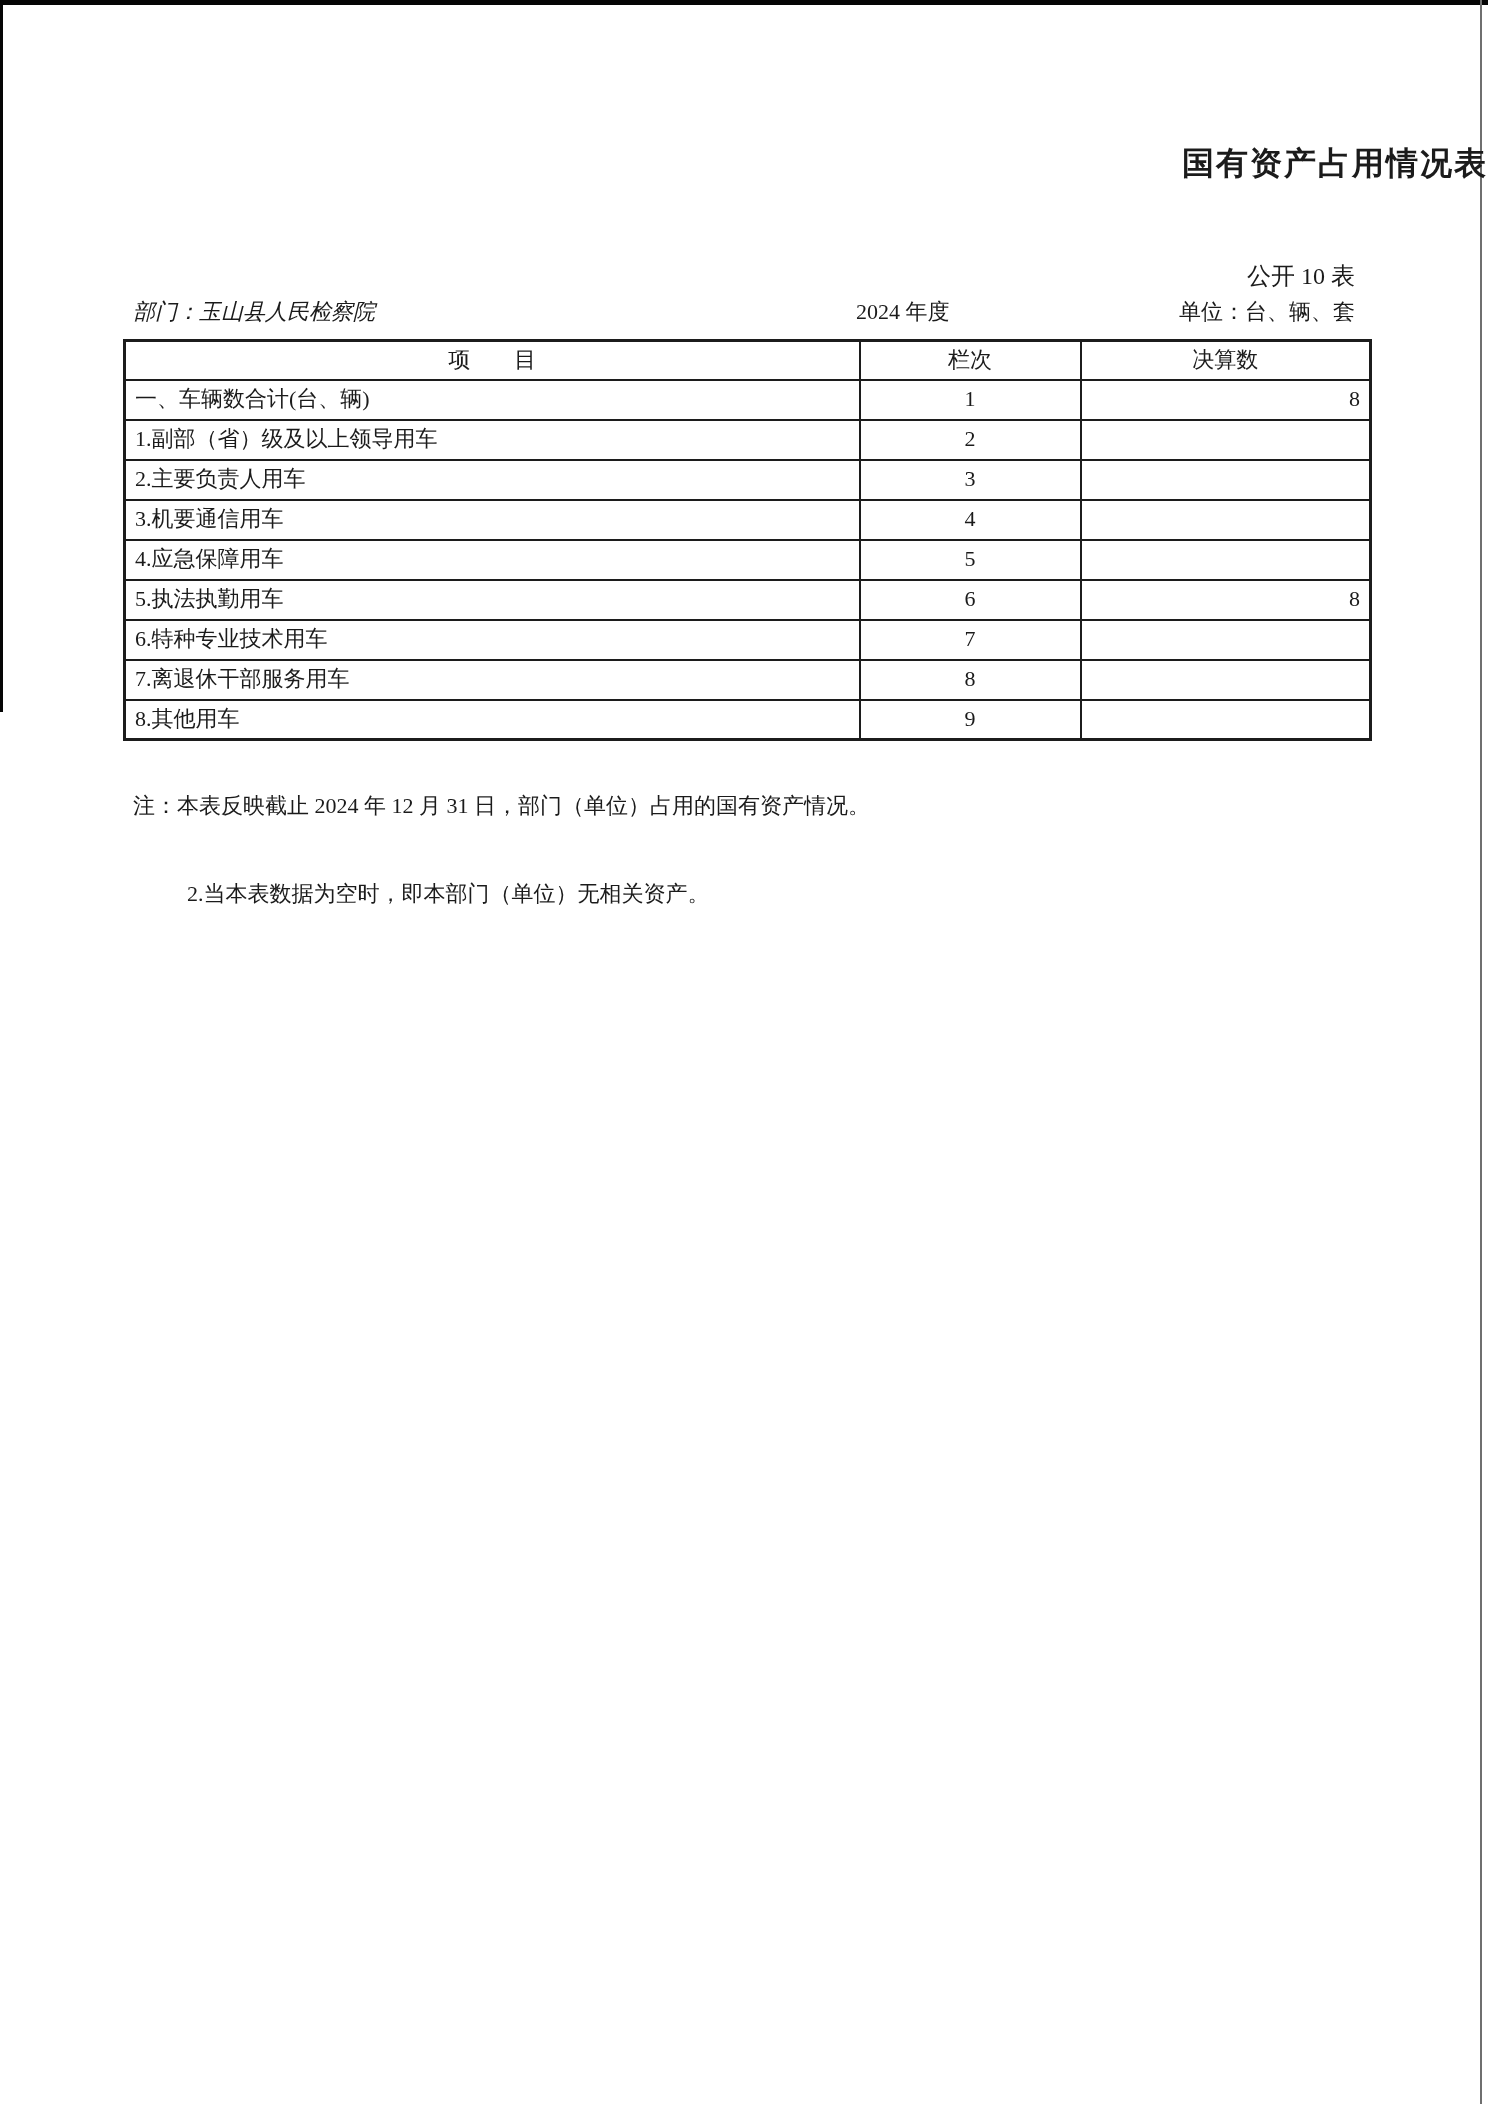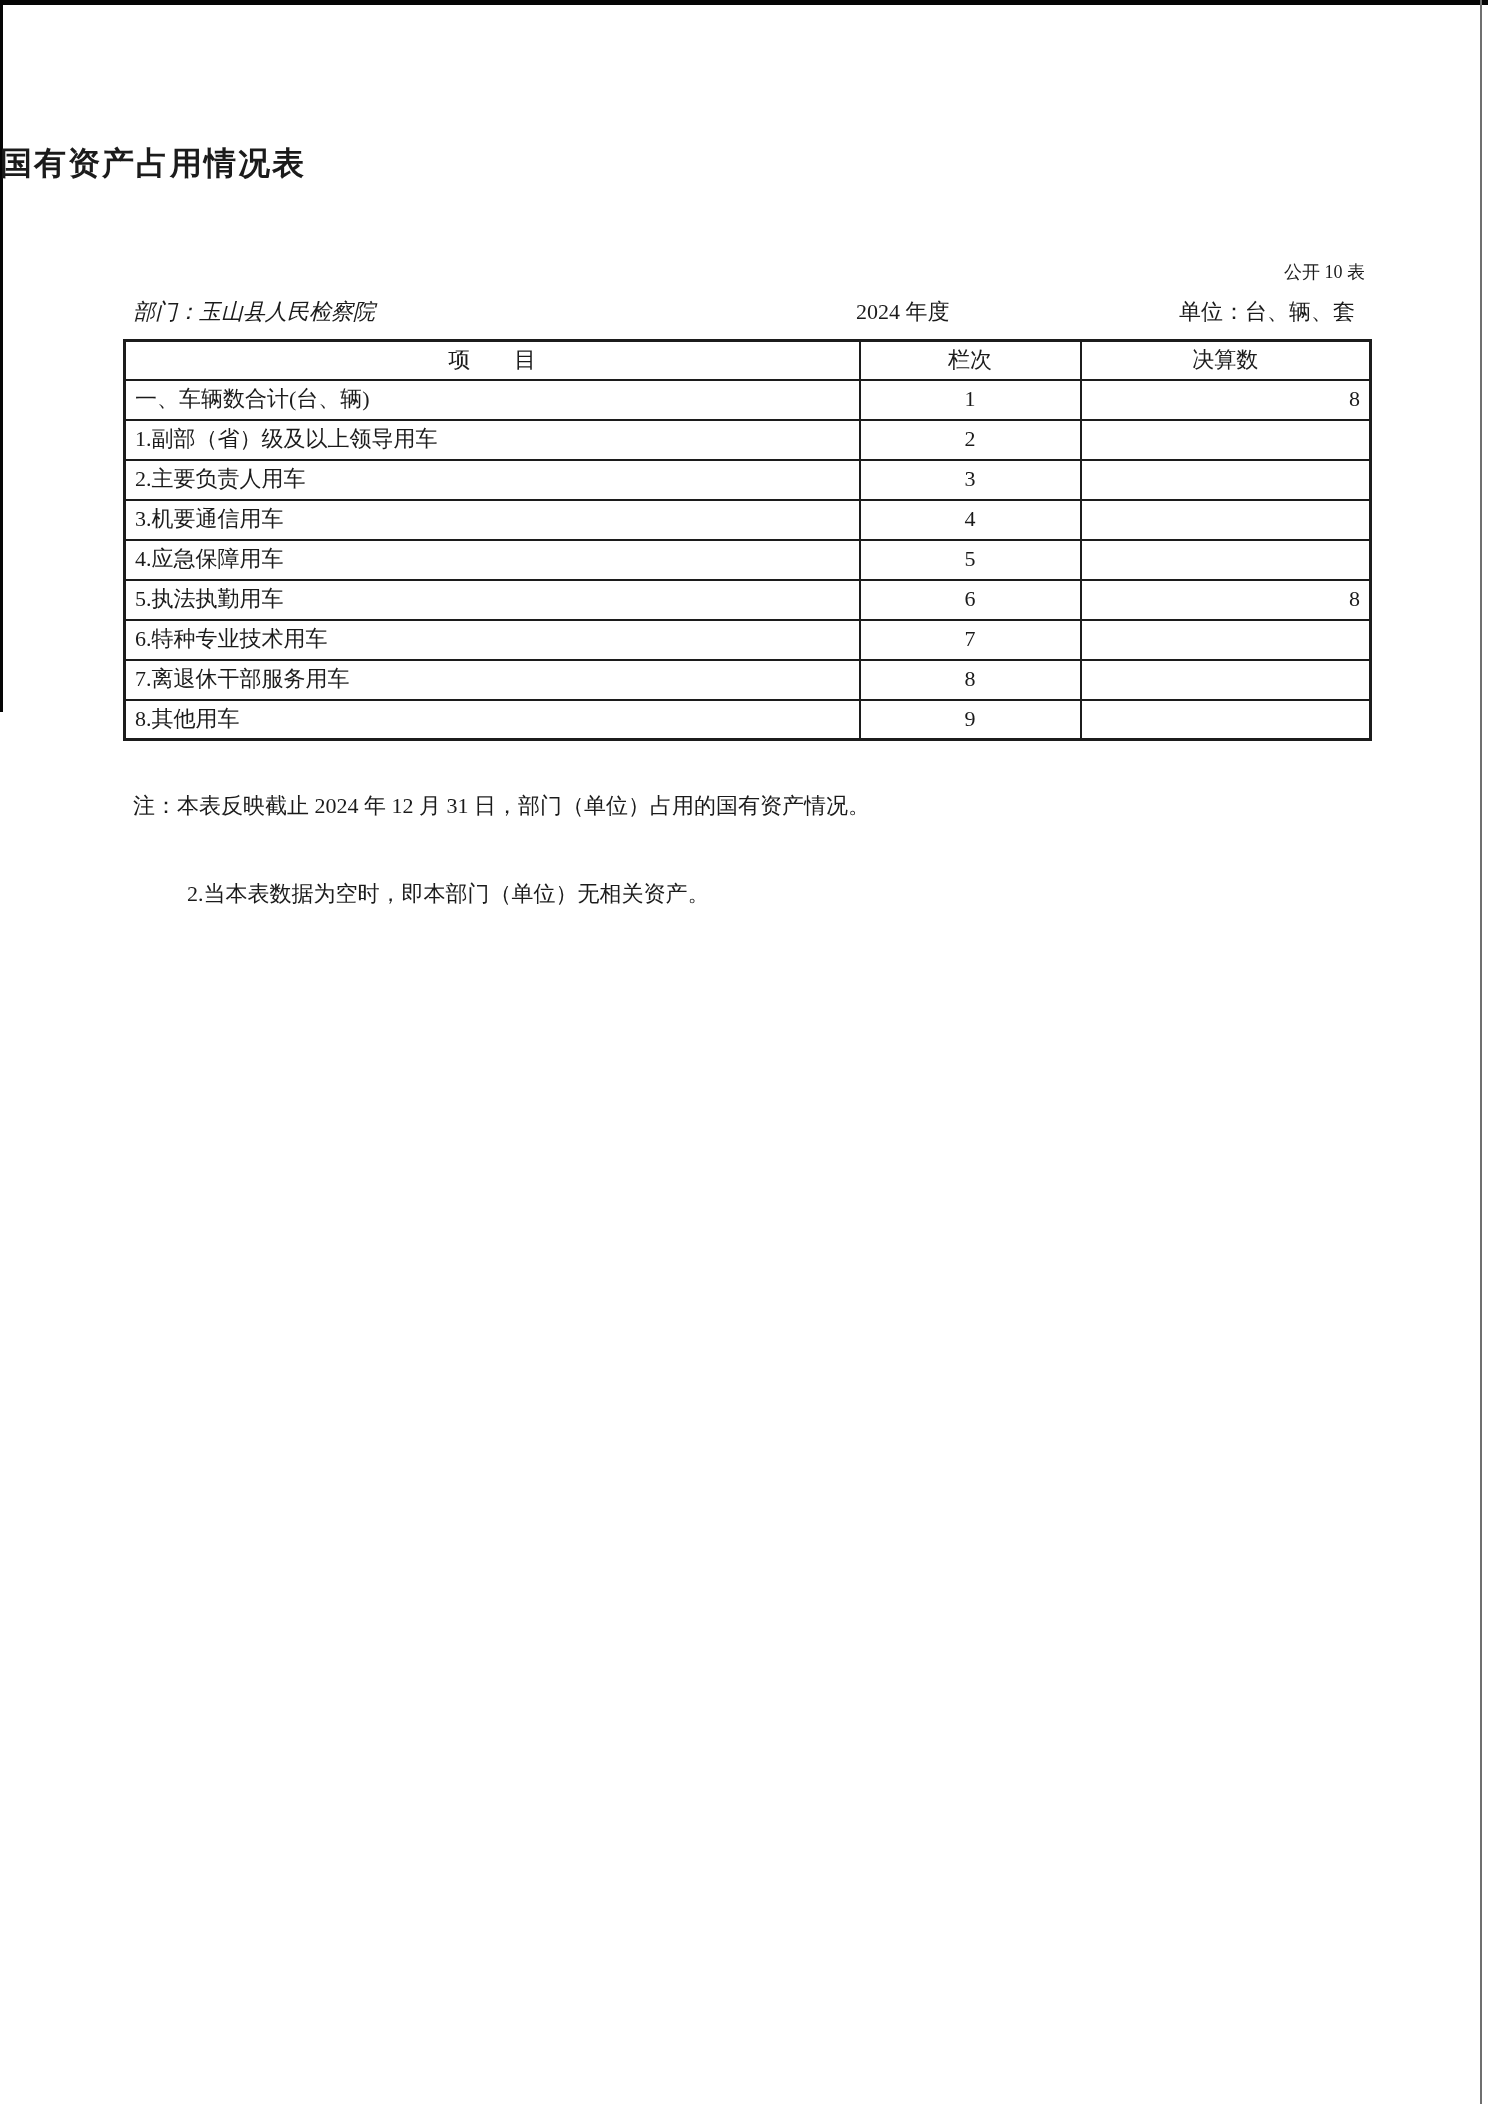"国有资产占用情况表" .doc-title { text-align: left -> right }
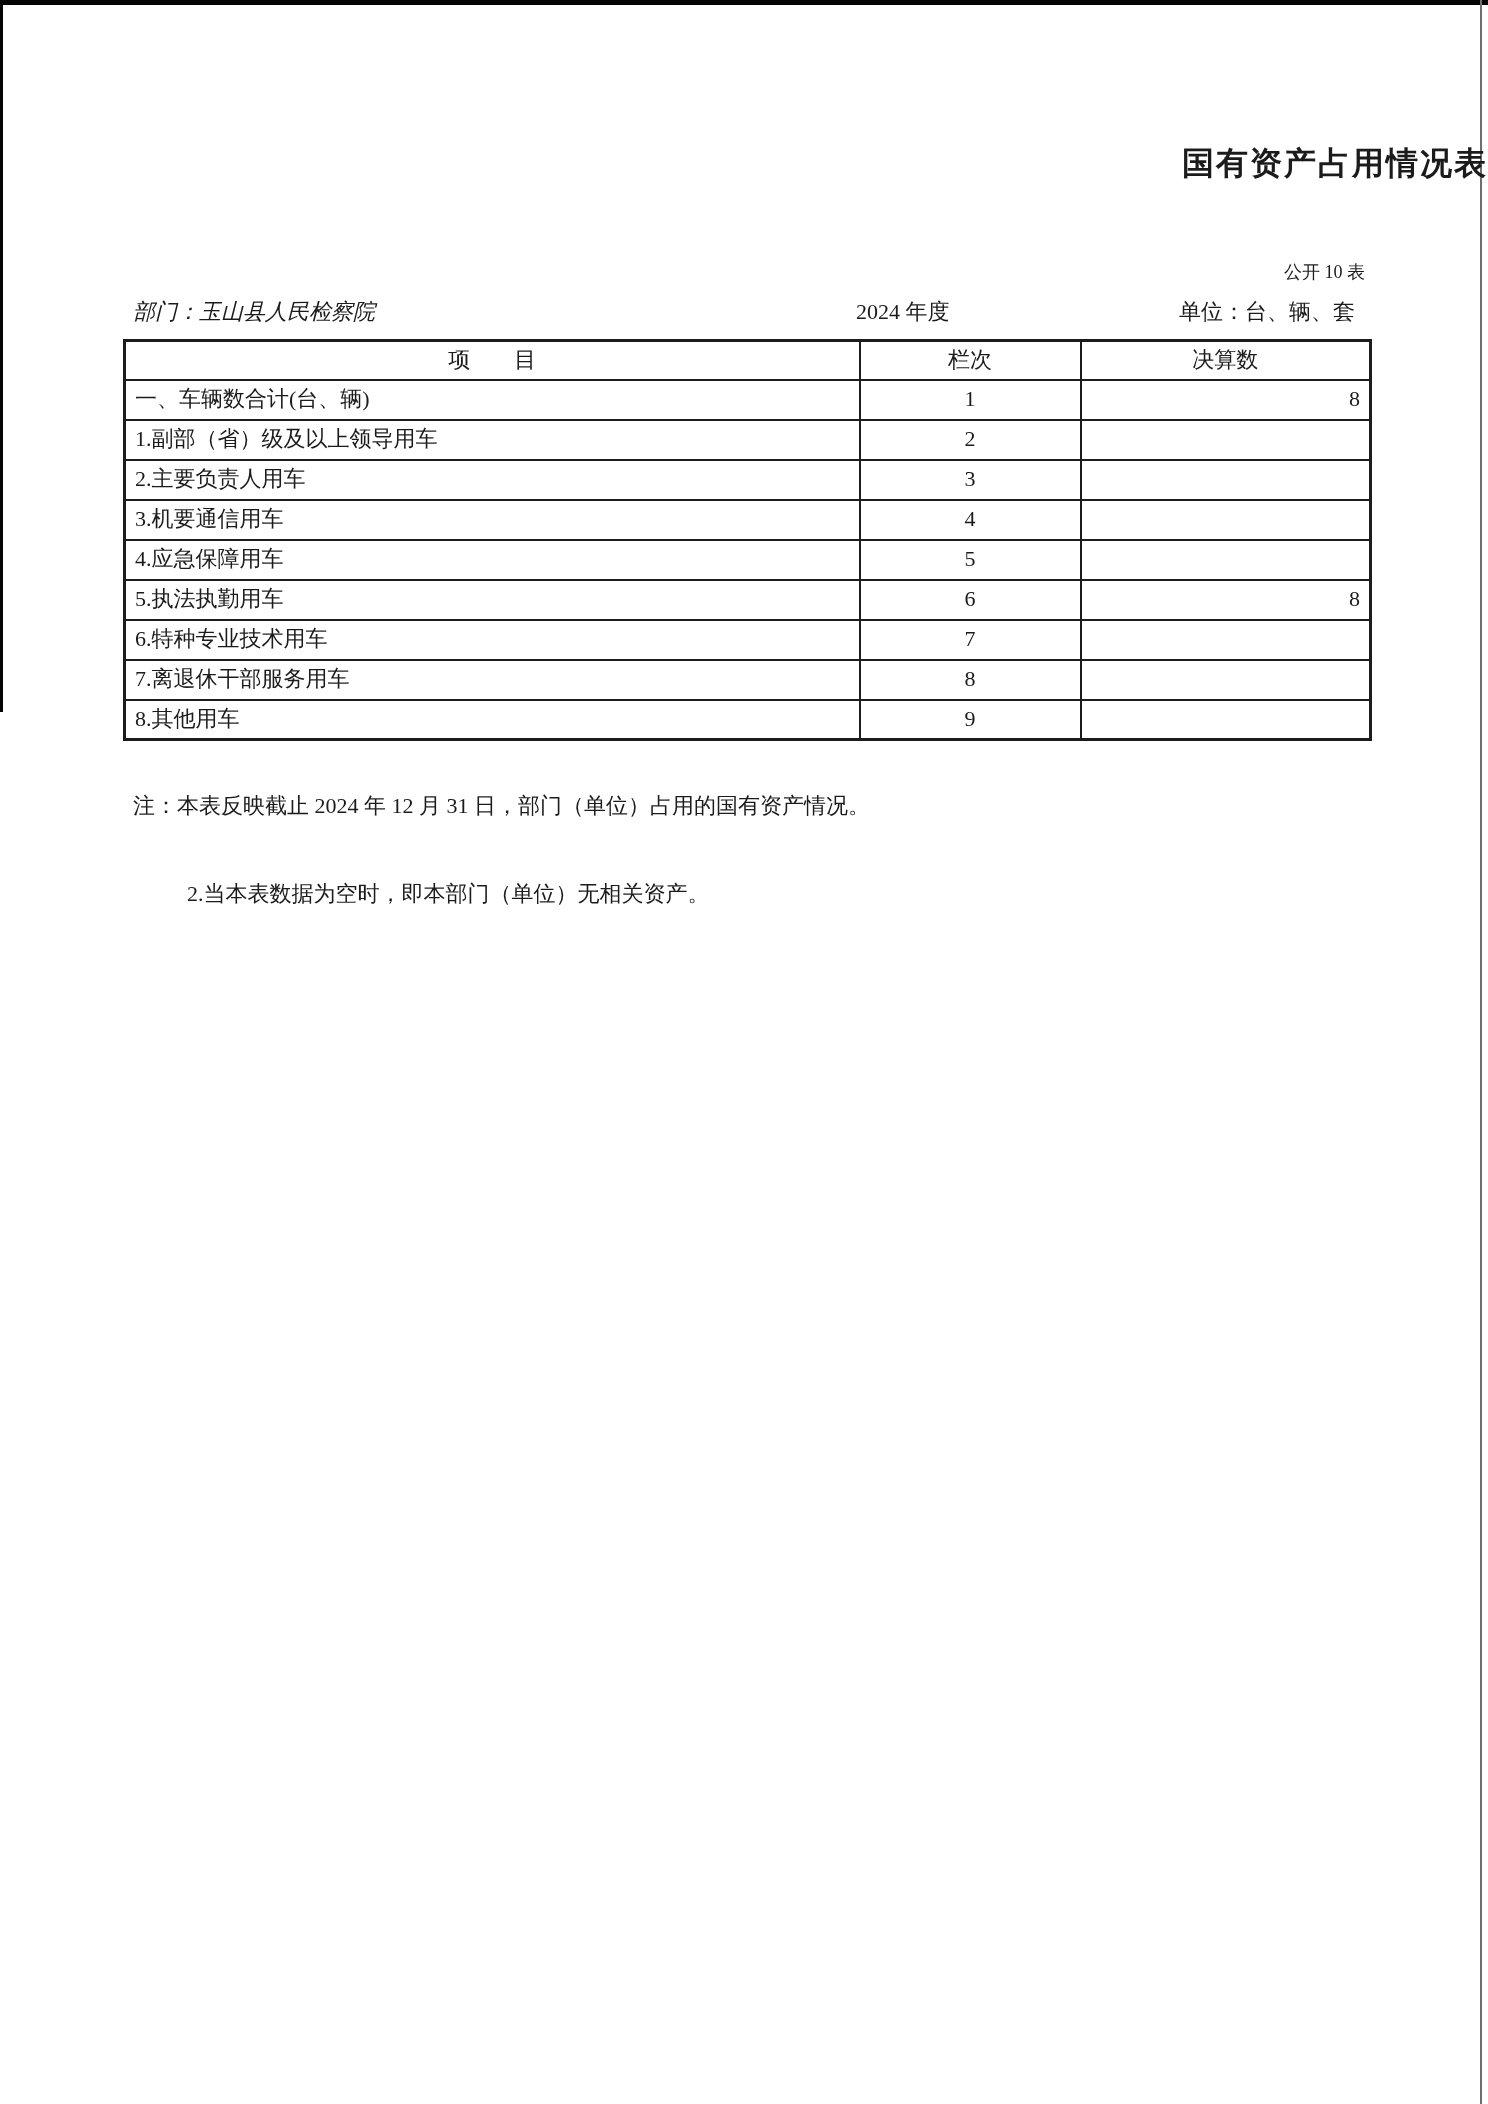"公开 10 表" .open-table-label { font-size: 18px -> 24px; right: 123px -> 133px }
